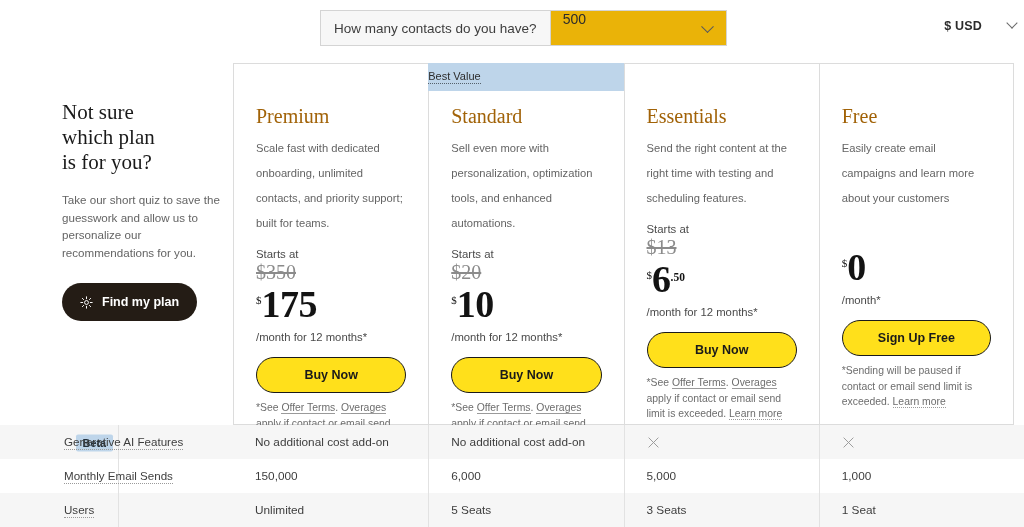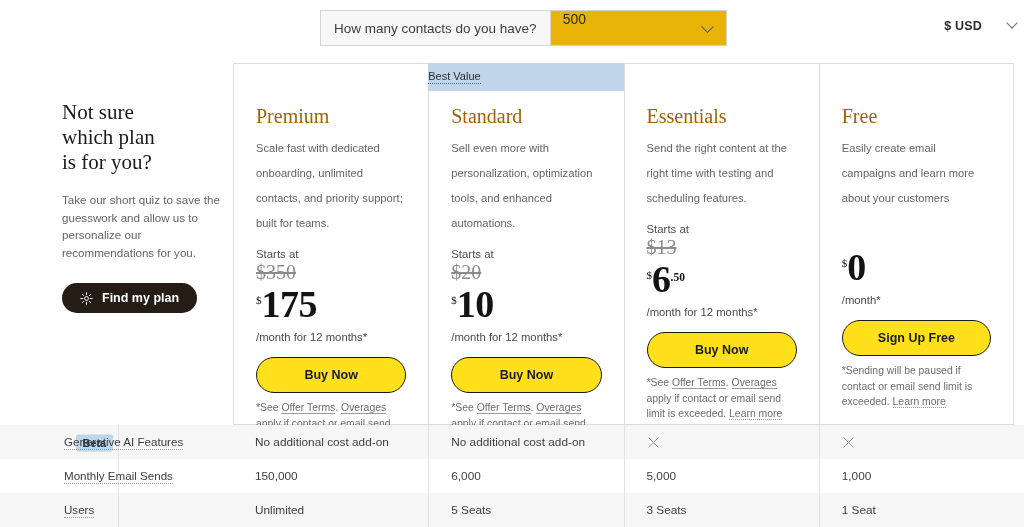"Find my plan" .promo-btn { height: 30px -> 38px }
